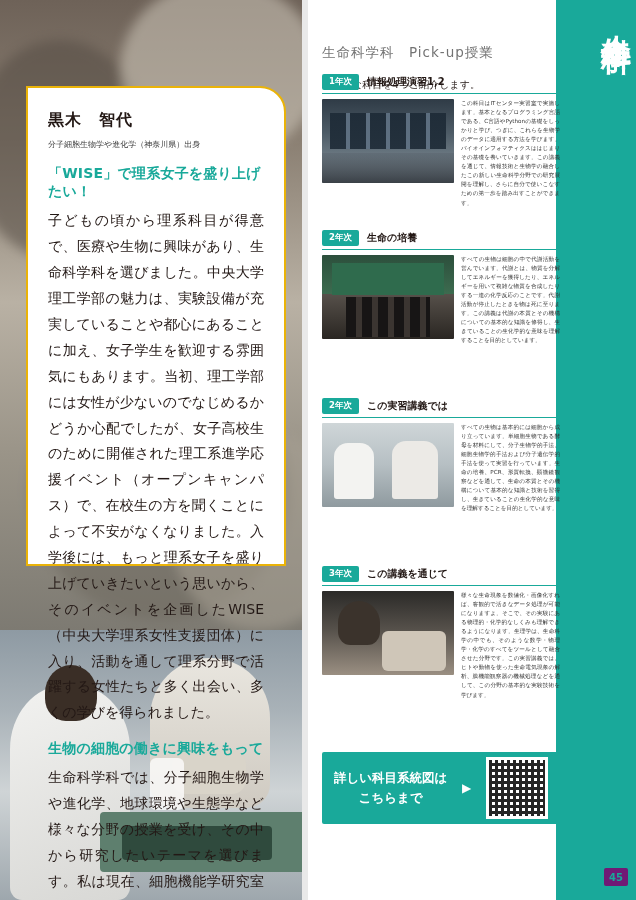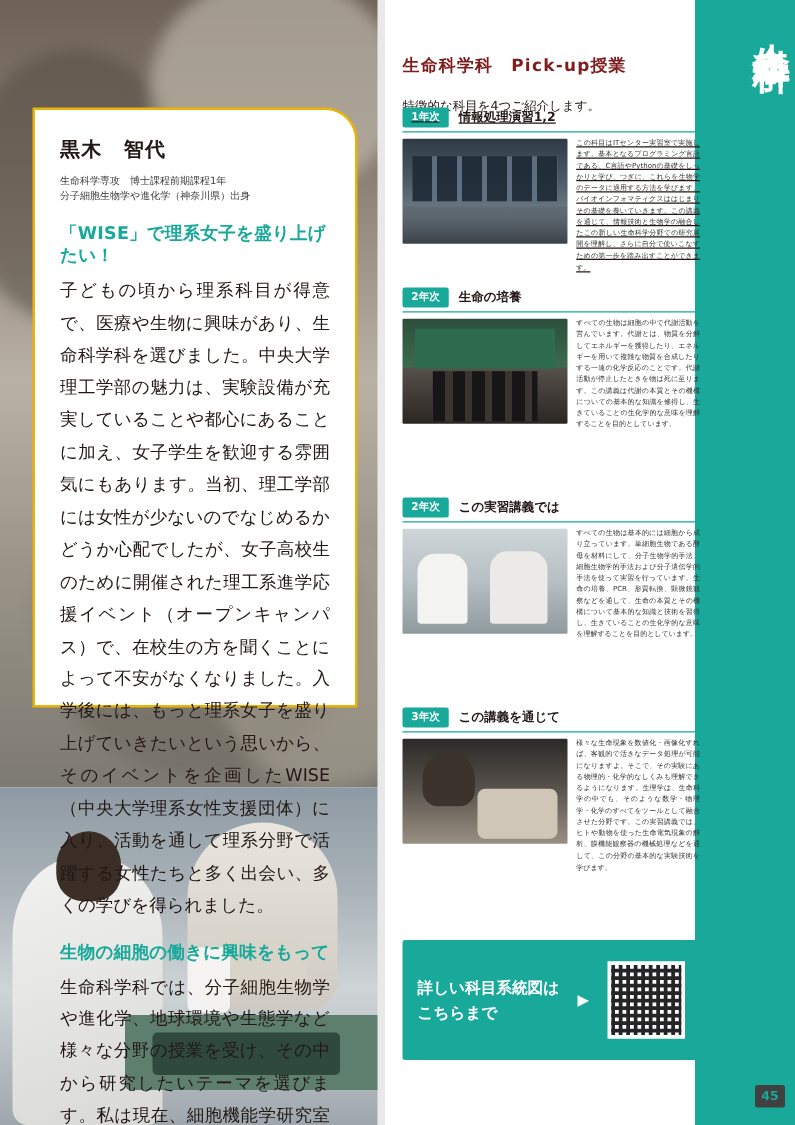"生命科学科 Pick-up授業" .sec-title { color: #7f1d1d -> #737373; font-weight: bold -> normal }
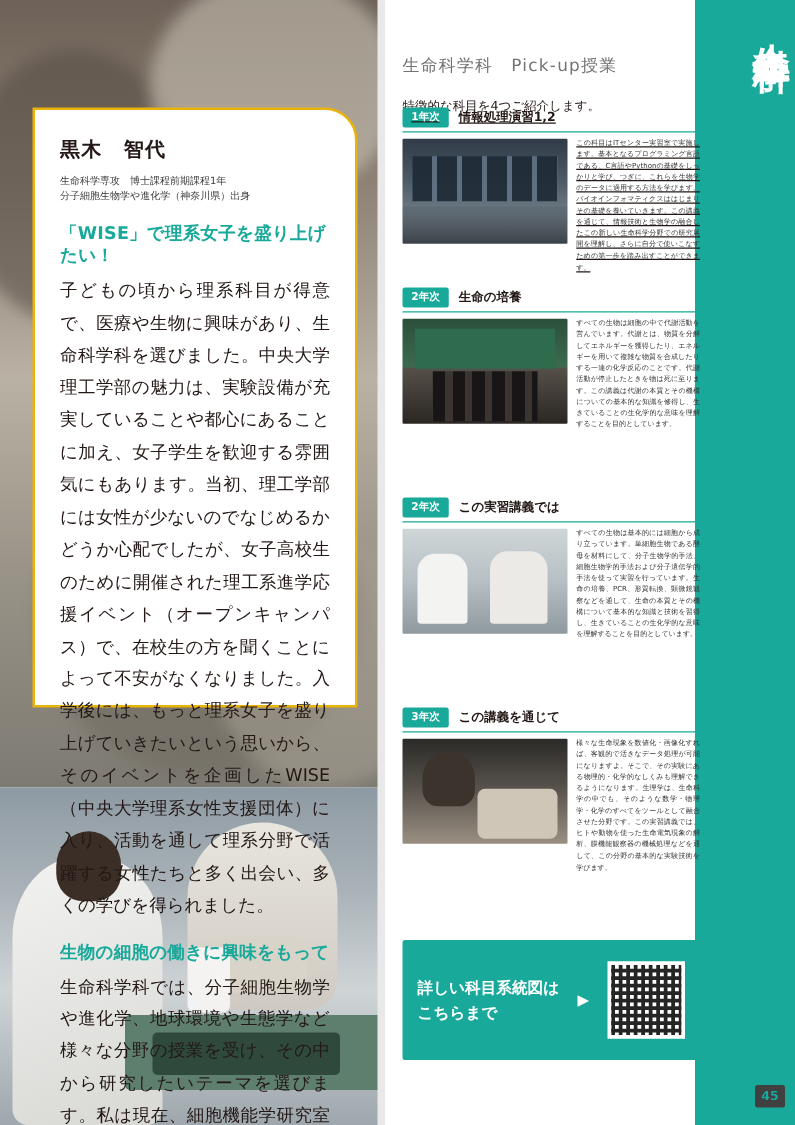"1年次" div.block { text-decoration: underline -> none; top: 86px -> 74px }
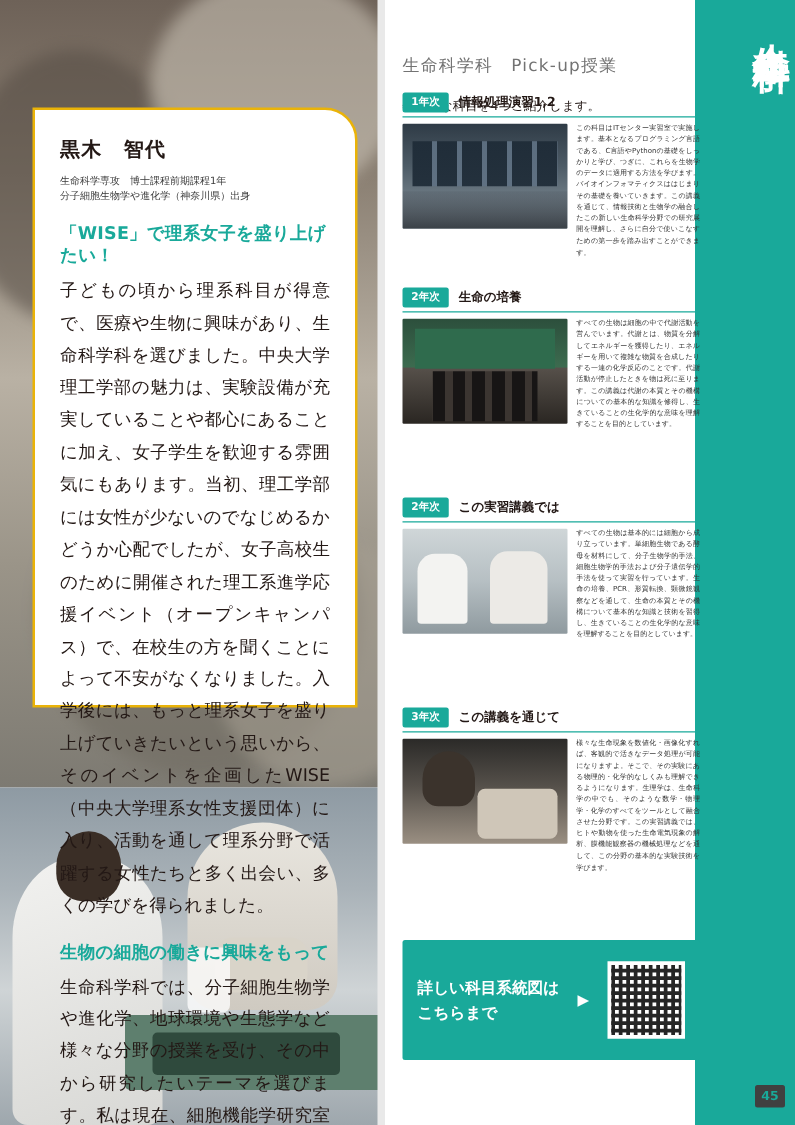"生命科学専攻 博士課程前期課程1年" div { html: <div>生命科学専攻 博士課程前期課程1年</div> -> none }
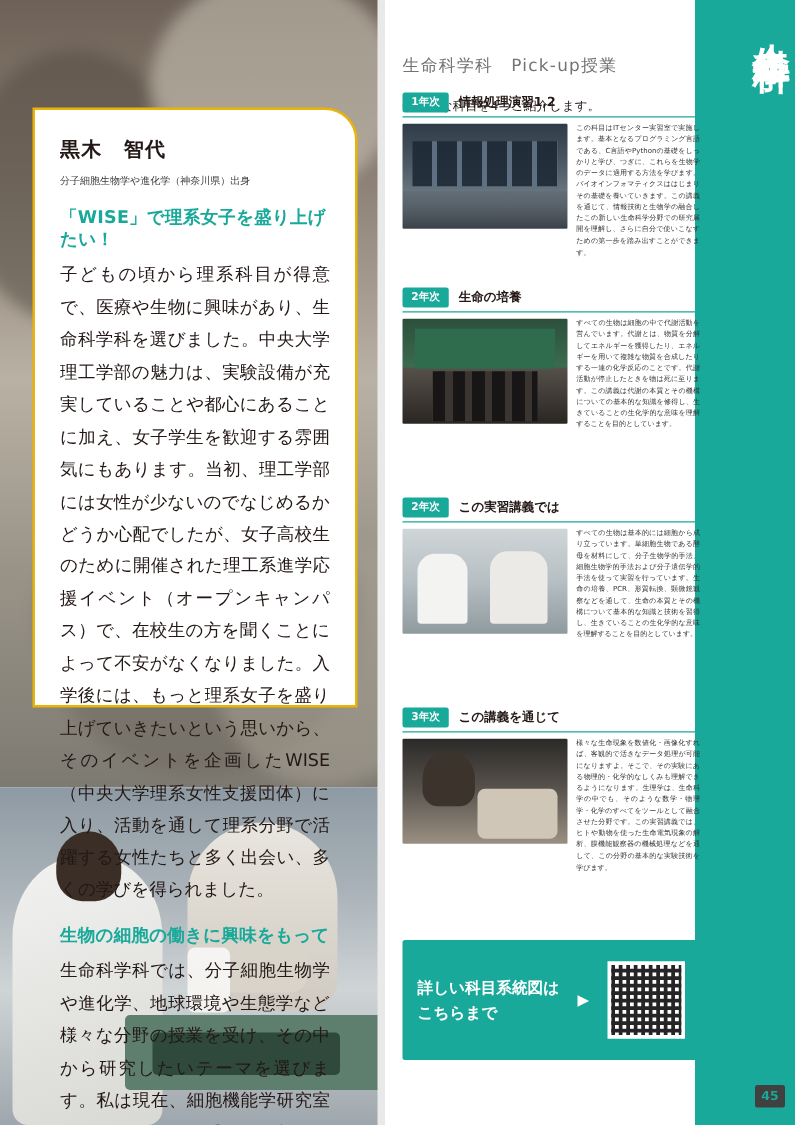"詳しい科目系統図は" .qr-panel { height: 96px -> 72px; text-align: none -> center }
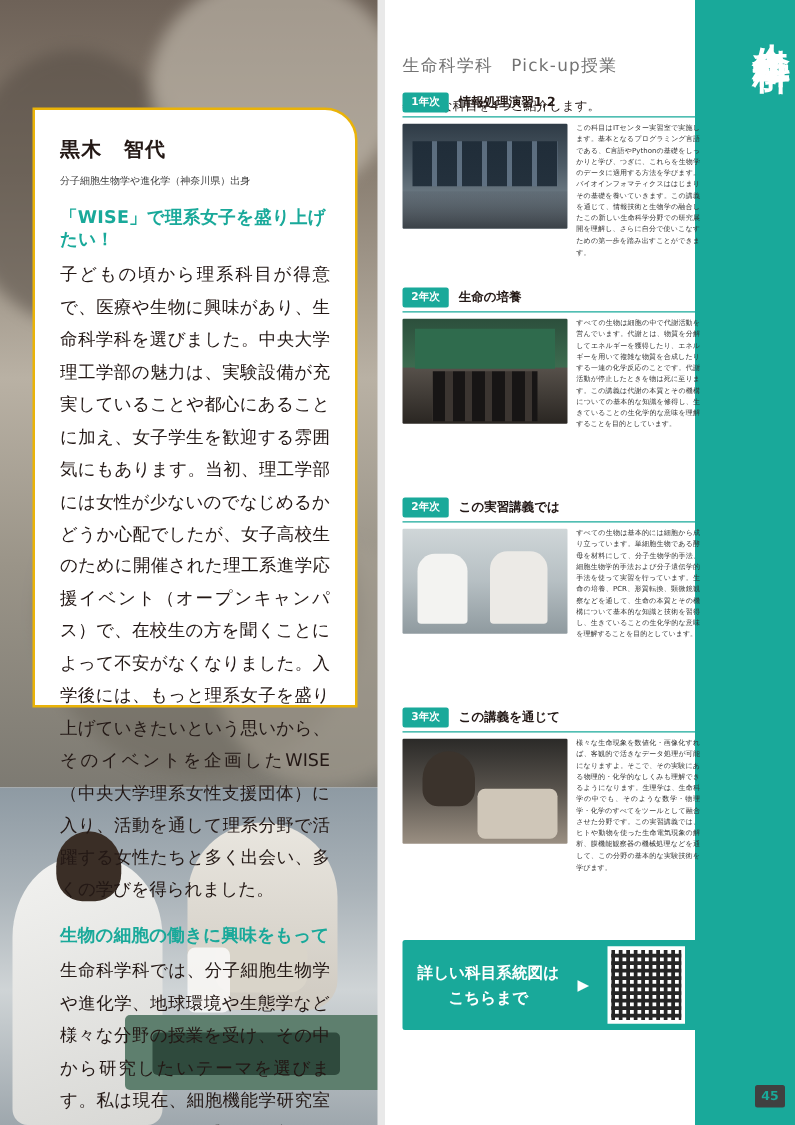"45" .pagenum { background: #404040 -> #701a75 }
